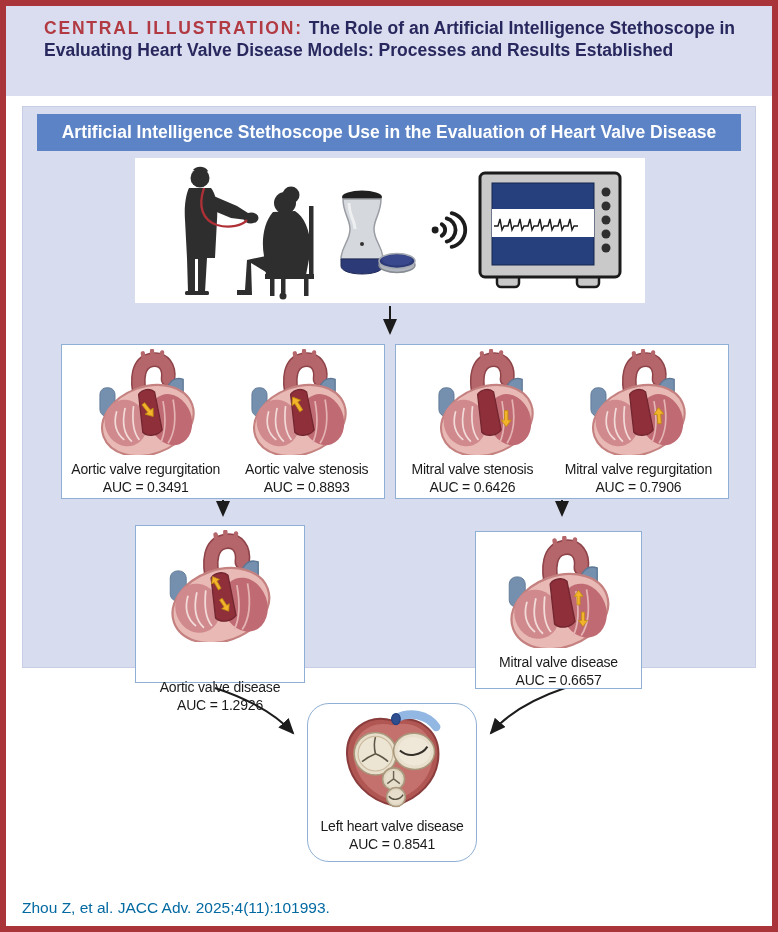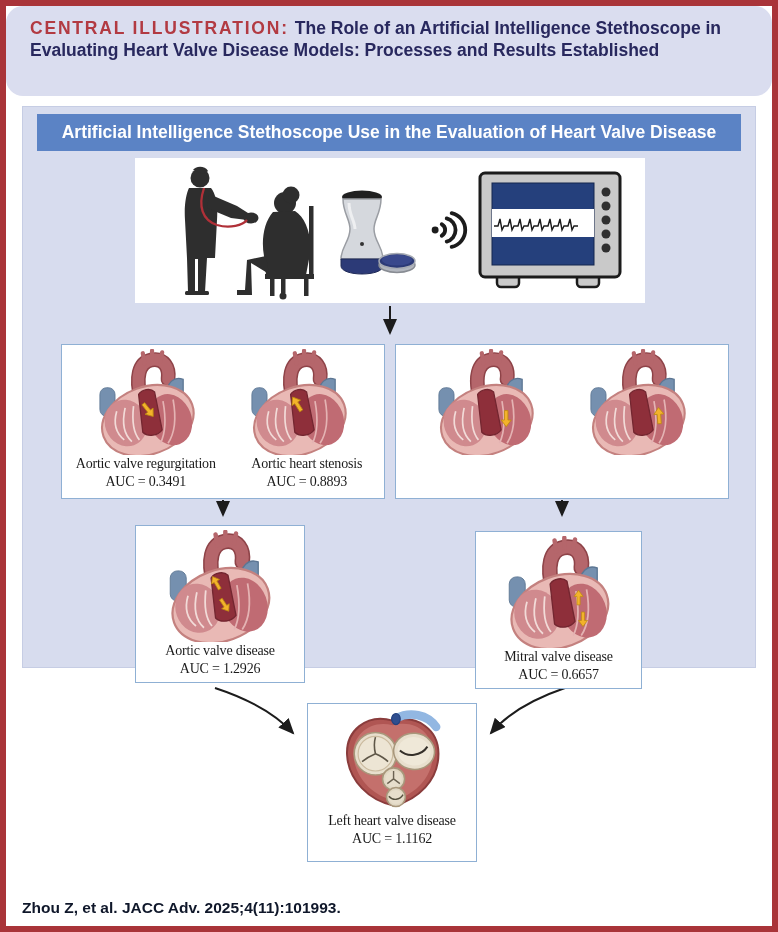"CENTRAL ILLUSTRATION: The Role of" .header { border-radius: 17px -> none; padding: 11px 18px 0 24px -> 11px 18px 0 38px }
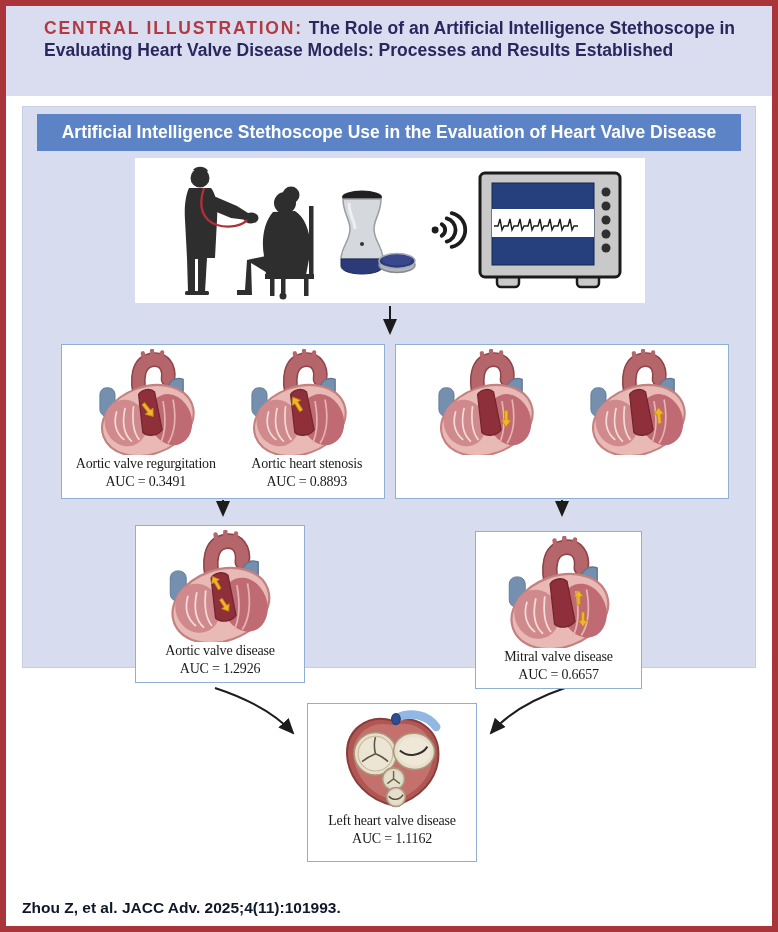"Aortic valve regurgitation" .labels-row { font-family: Liberation Serif, serif -> none; margin-top: 0 -> 6px }
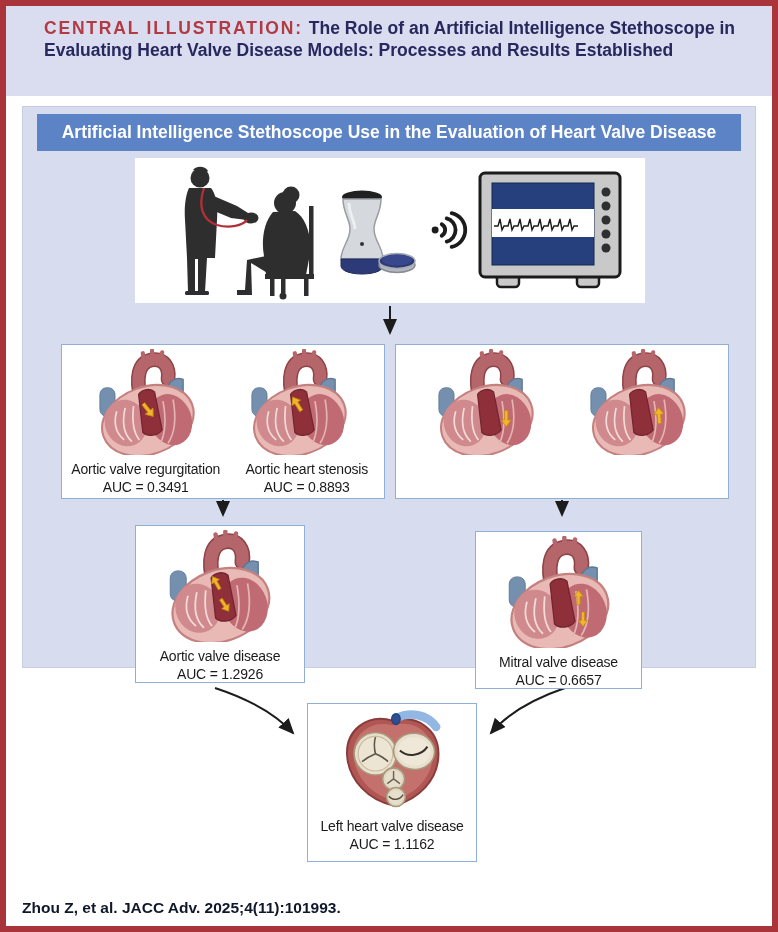"Aortic heart stenosis" div { text: heart -> valve }
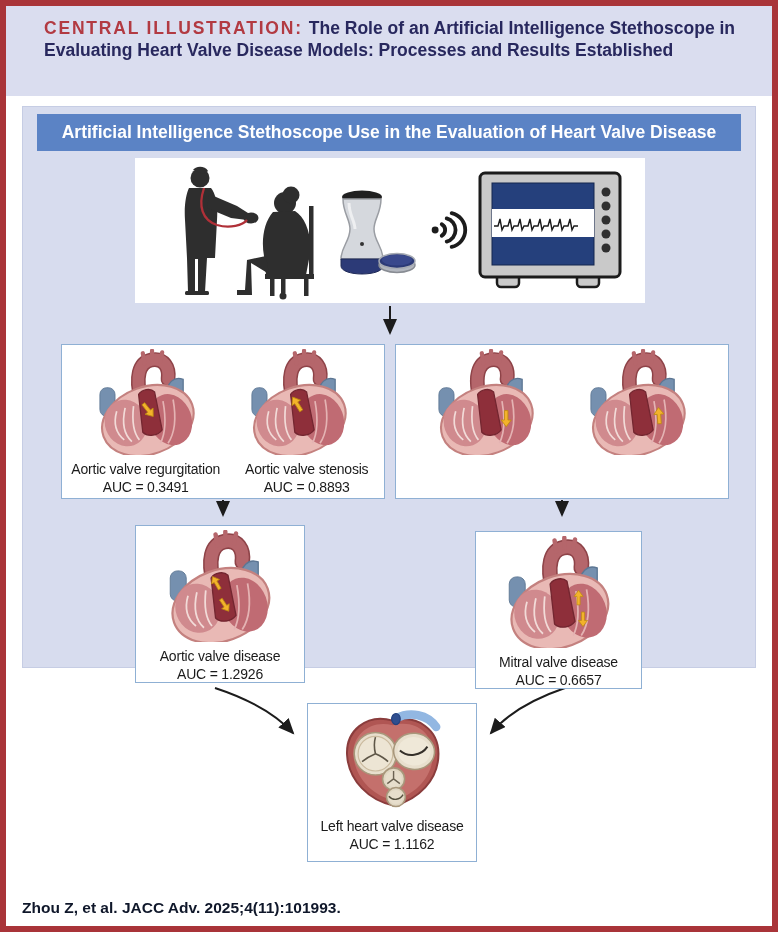"Mitral valve stenosis" div.labels-row { html: none -> <div> <div> <div>Mitral valve stenosis</div> <div>AUC = 0.6426</div> </div> <div> <div>Mitral valve regurgitation</div> <div>AUC = 0.7906</div> </div> </div> }
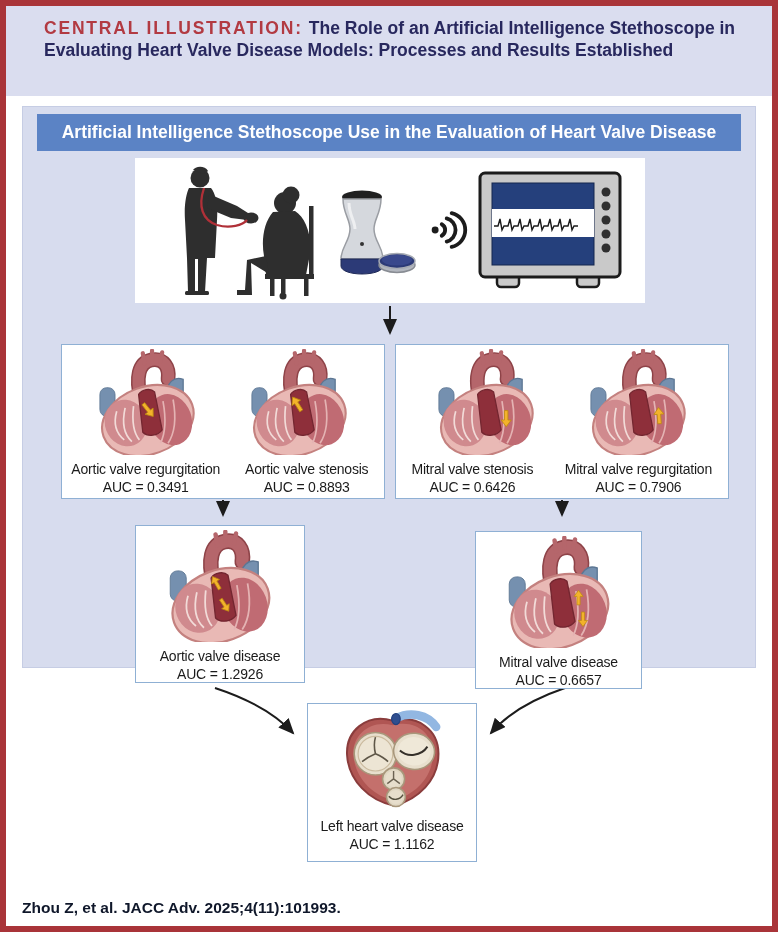"Aortic valve disease" .box-mid-left { gap: none -> 31px }
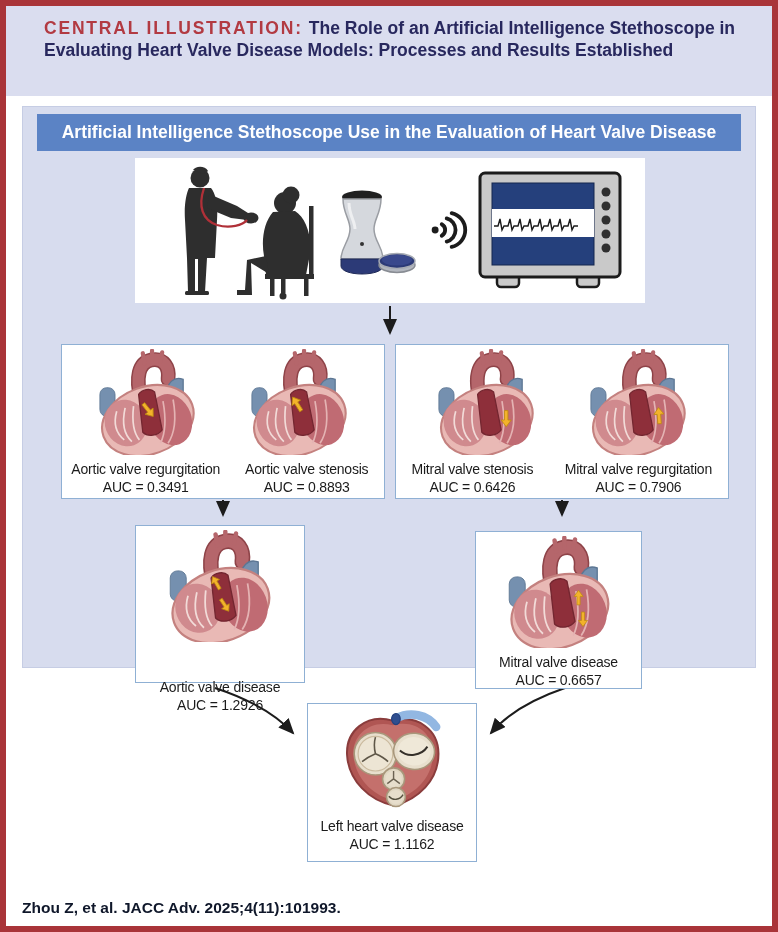"Left heart valve disease" .box-bottom { border-radius: none -> 22px }
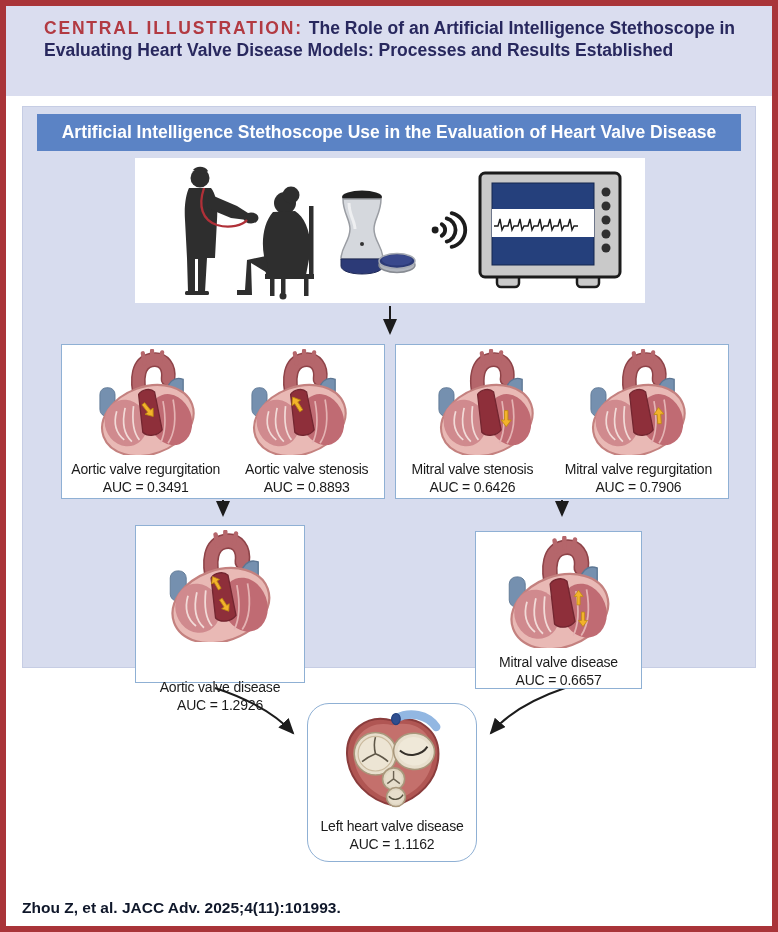"AUC = 1.1162" div { text: 1.1162 -> 0.8541 }
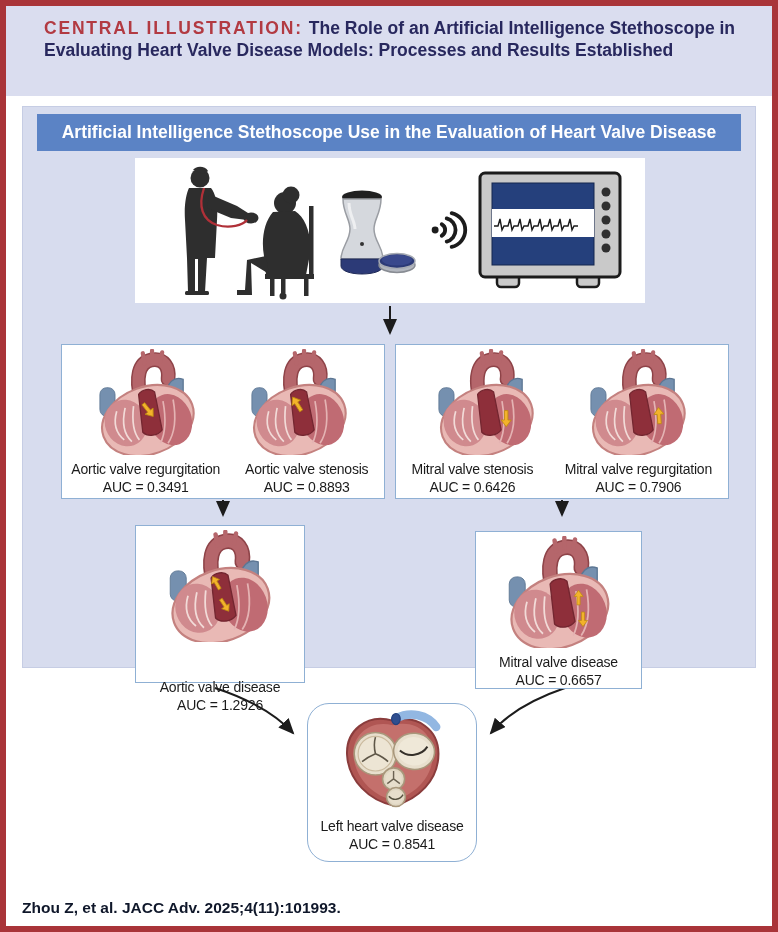"Zhou Z, et al. JACC" .footer { color: #0f172a -> #0369a1; font-weight: bold -> normal }
